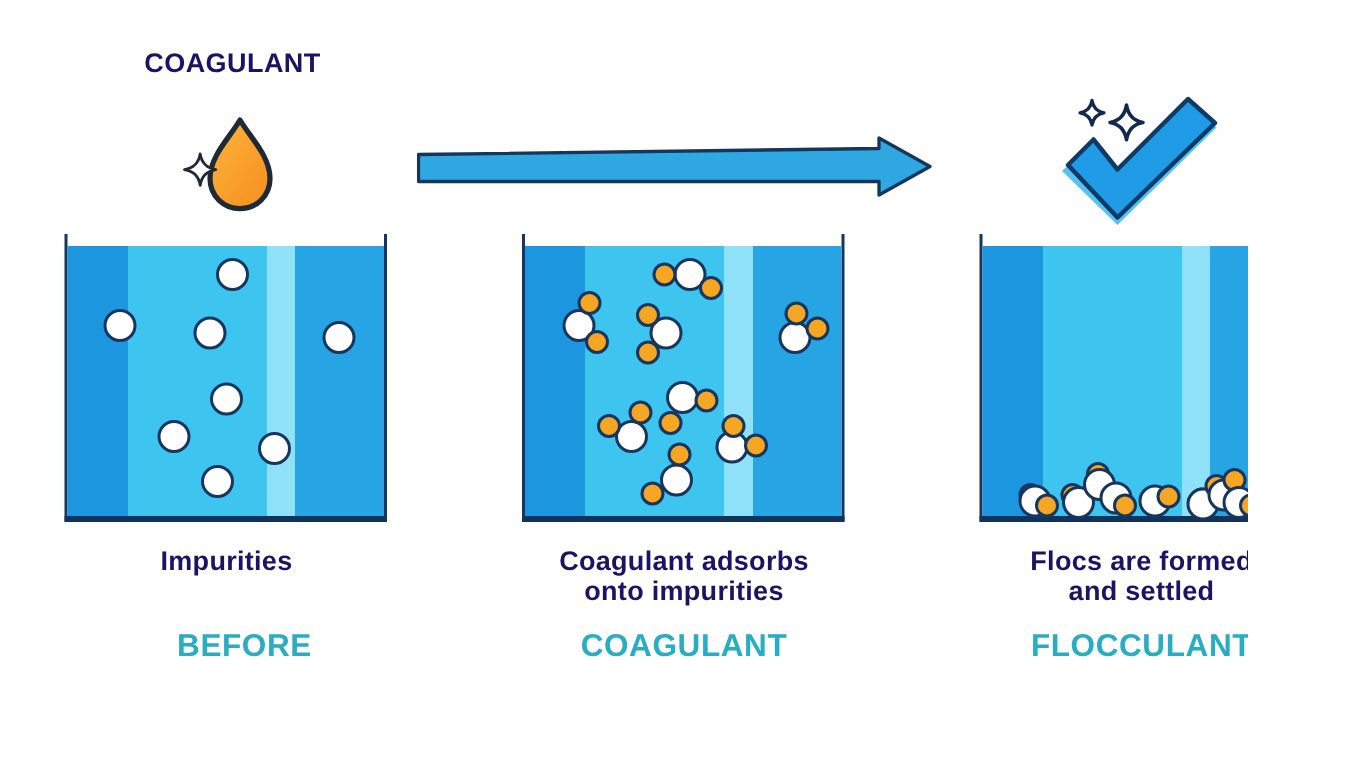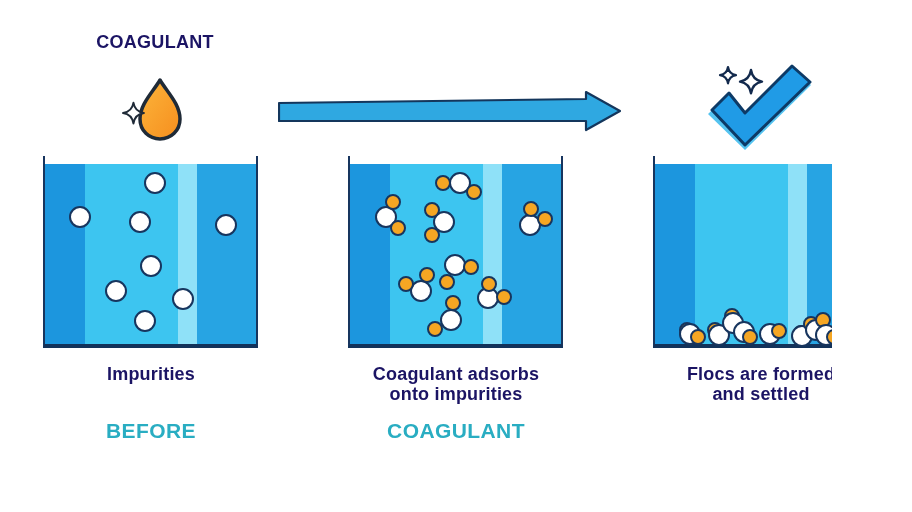"BEFORE" div.stage-label { left: 0px -> 12px }
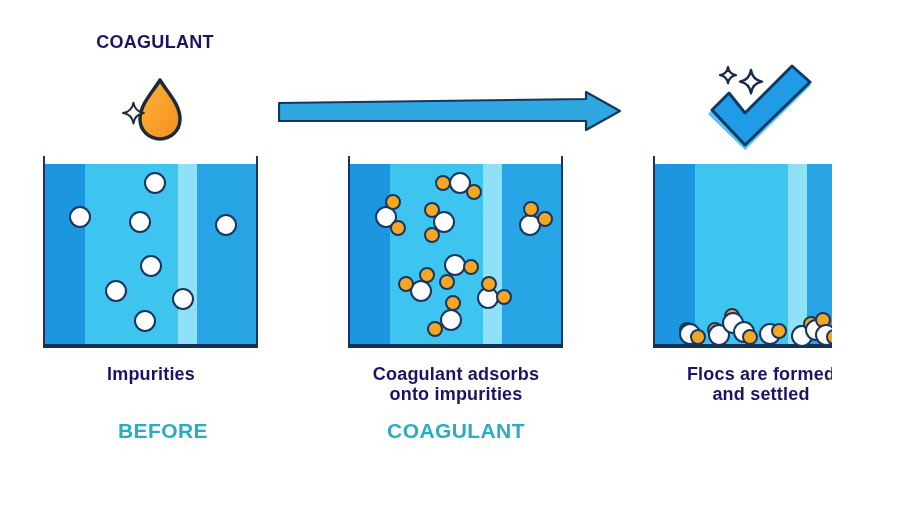"FLOCCULANT" div.stage-label { html: none -> <div>FLOCCULANT</div> }
